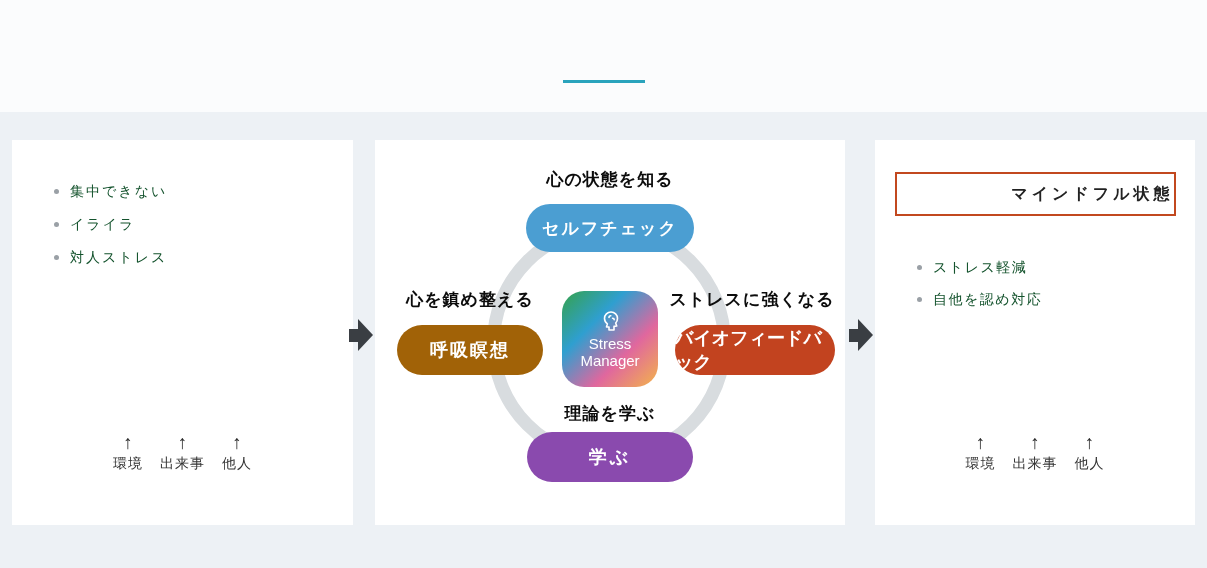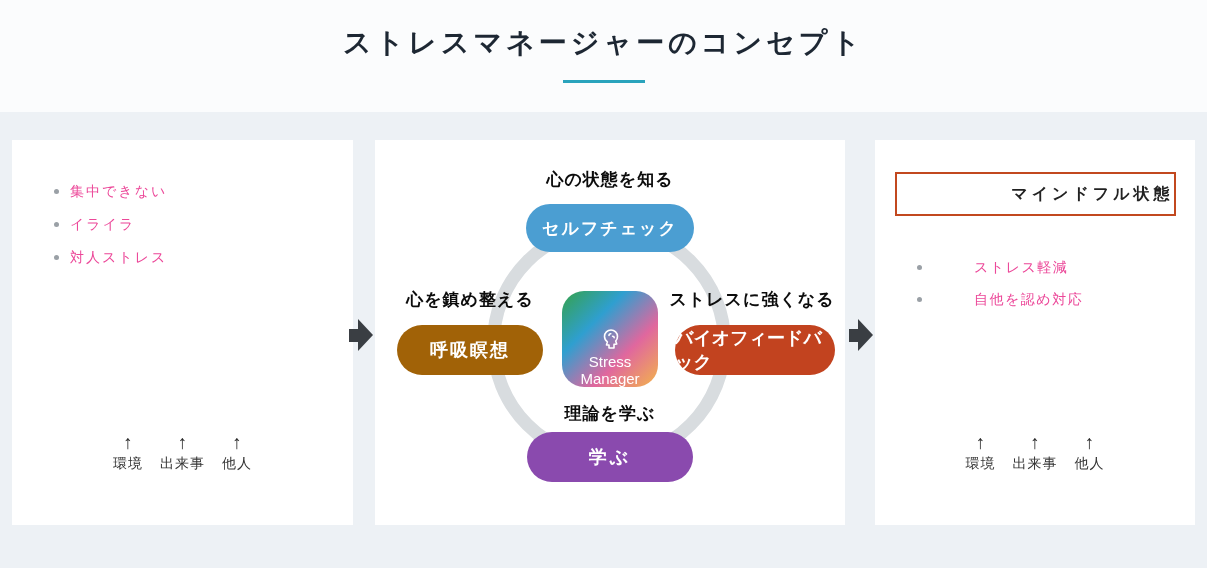"ストレスマネージャーのコンセプト" h1.page-title { html: <h1>ストレスマネージャーのコンセプト</h1> -> none }
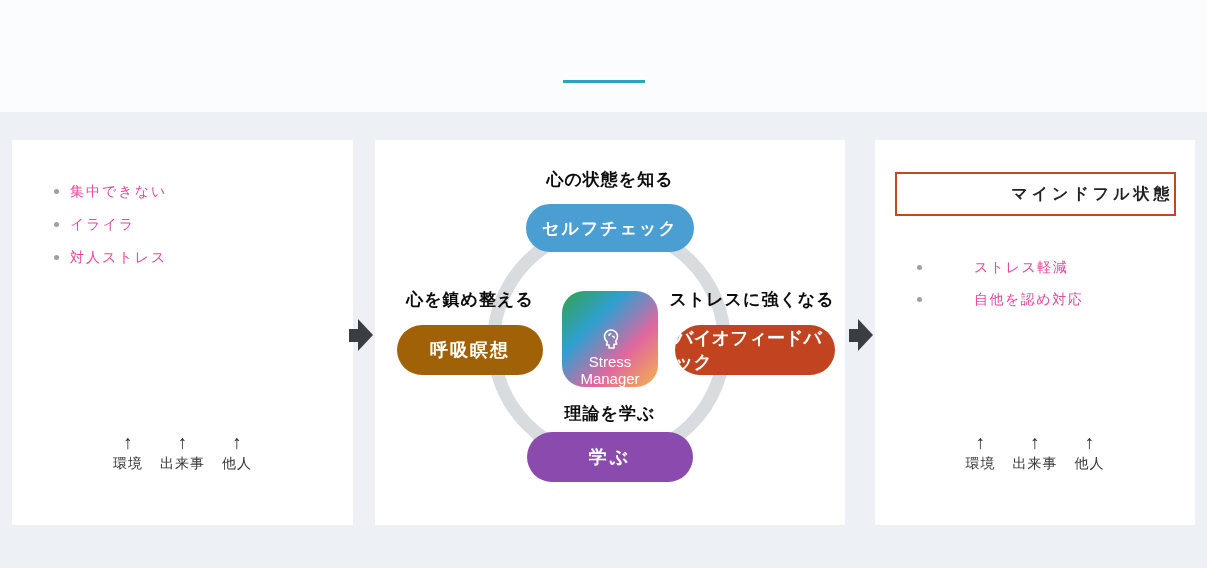"集中できない" .bullet-list li { color: #ec4899 -> #14532d }
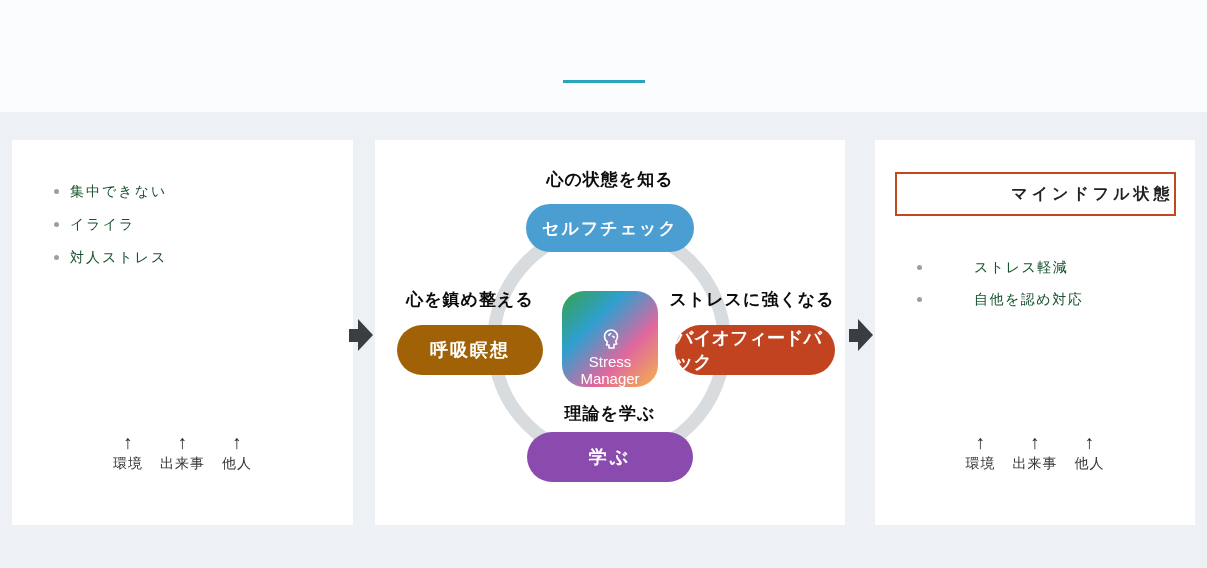"ストレス軽減" .panel.right .bullet-list li { gap: 41px -> none }
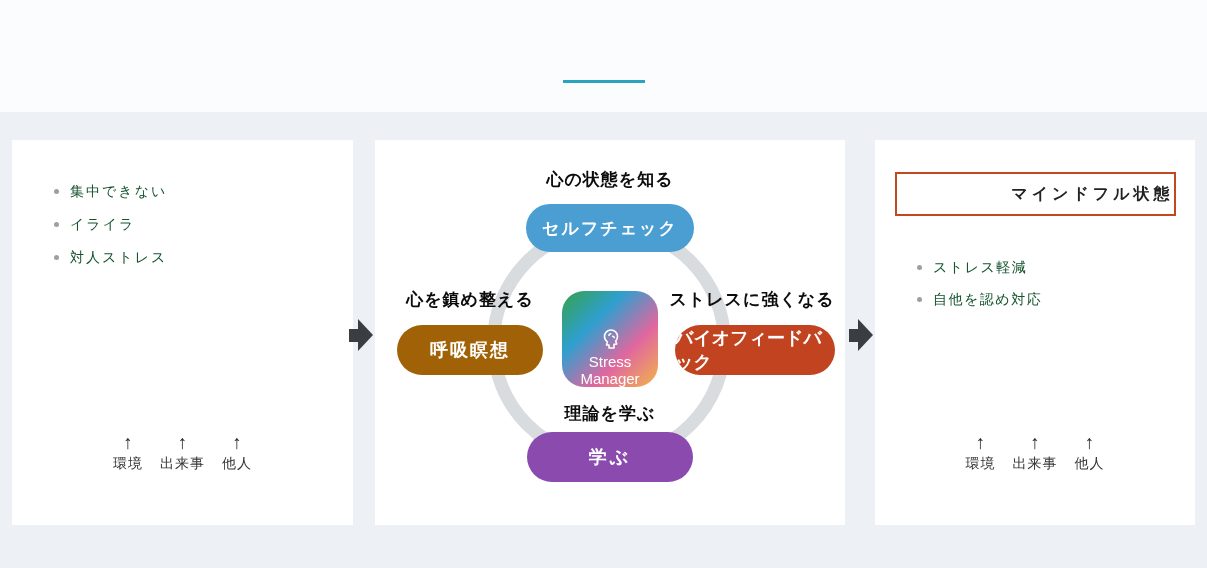"Stress" .logo { justify-content: flex-end -> center }
